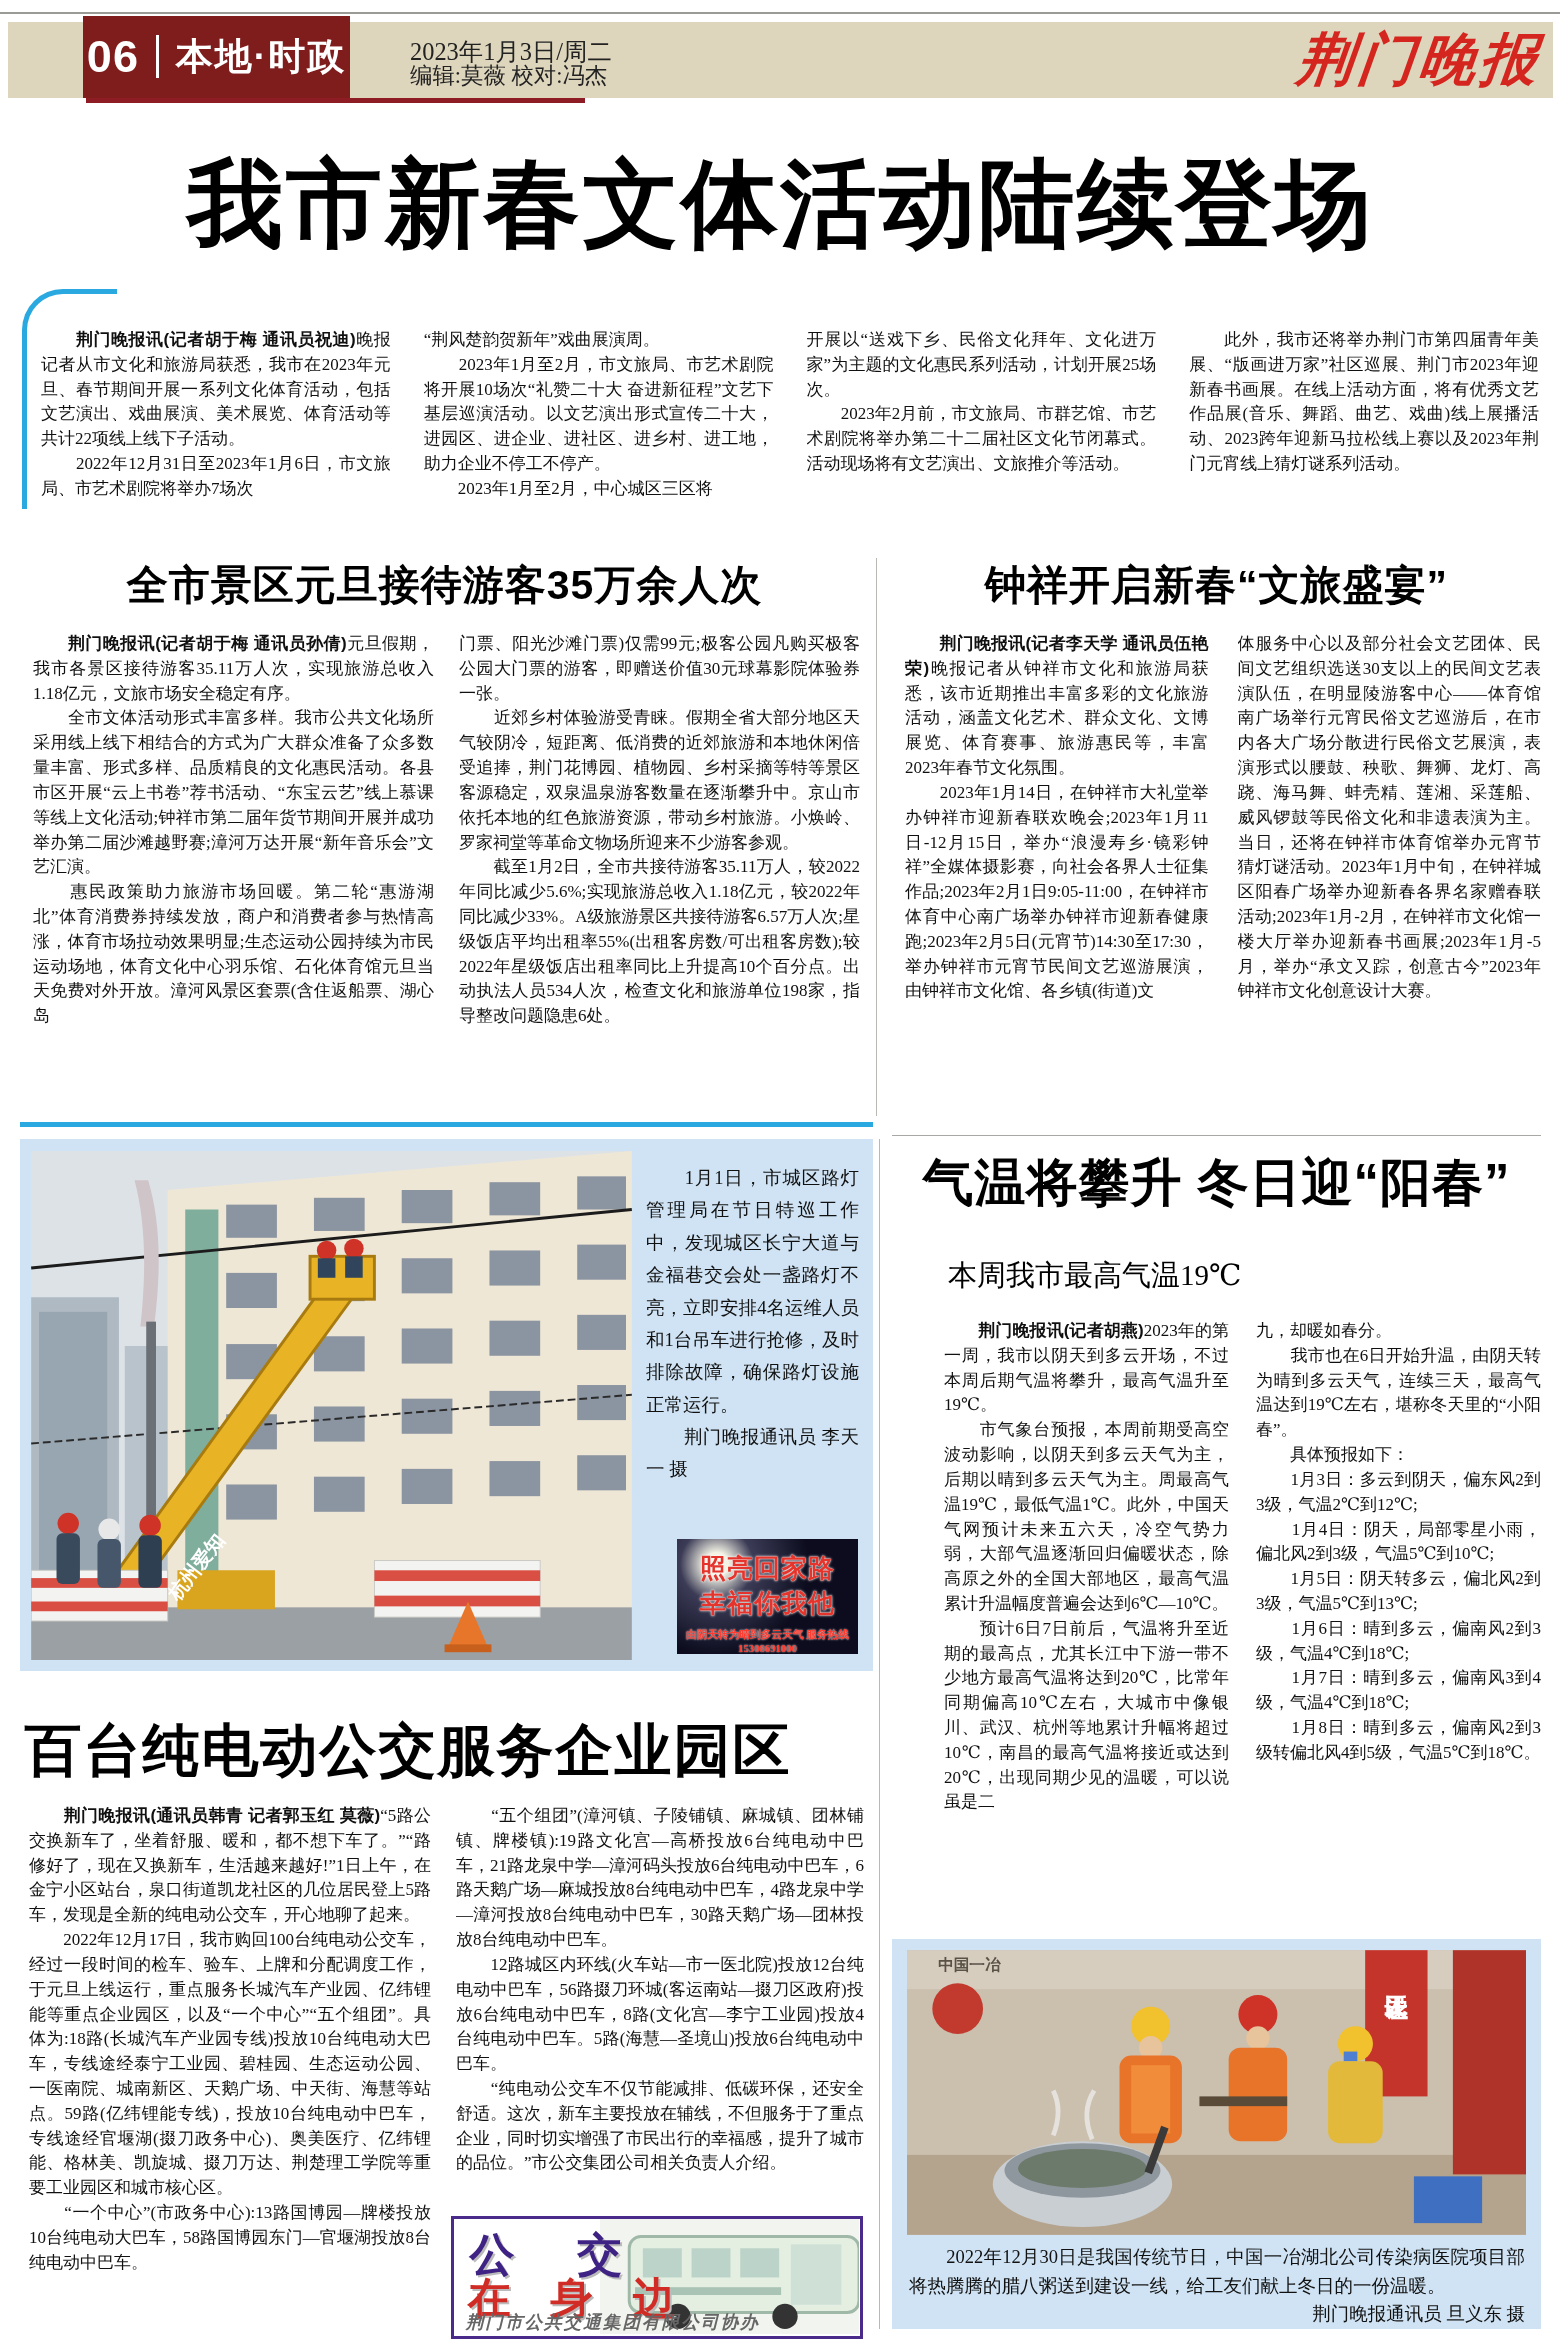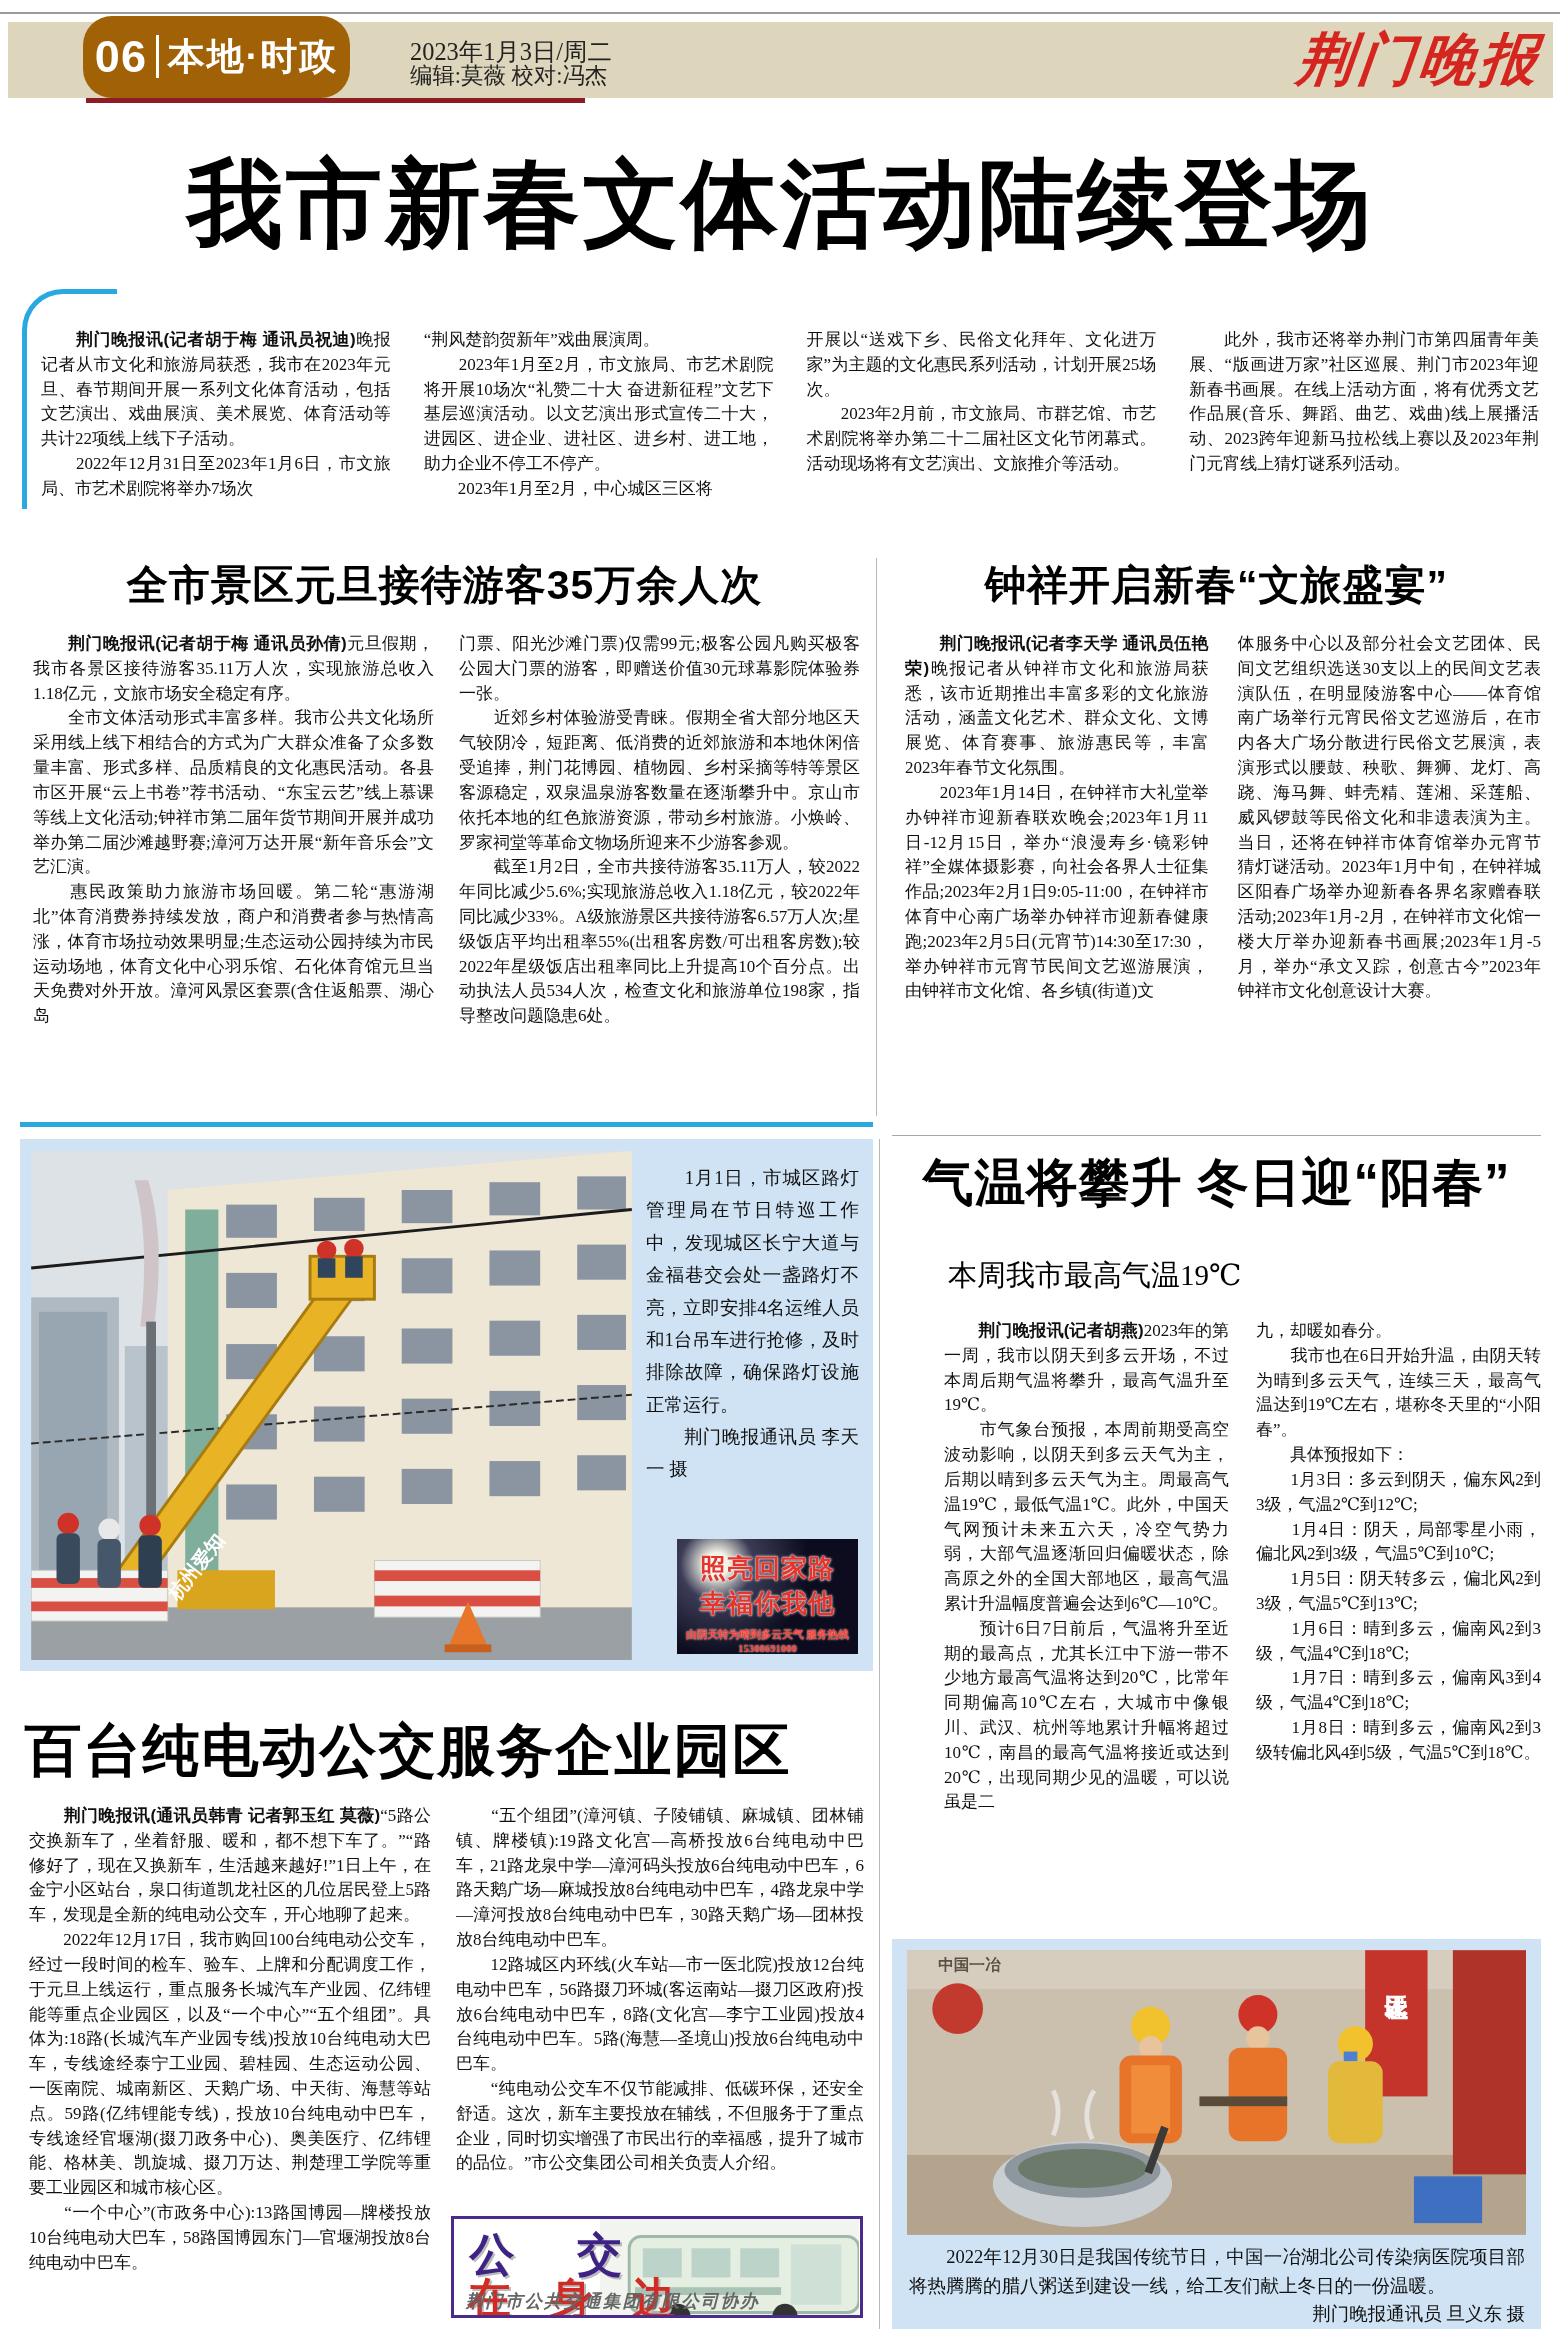"06" .secbox { background: #a16207 -> #7f1d1d; border-radius: 29px -> none; gap: 9px -> 17px }
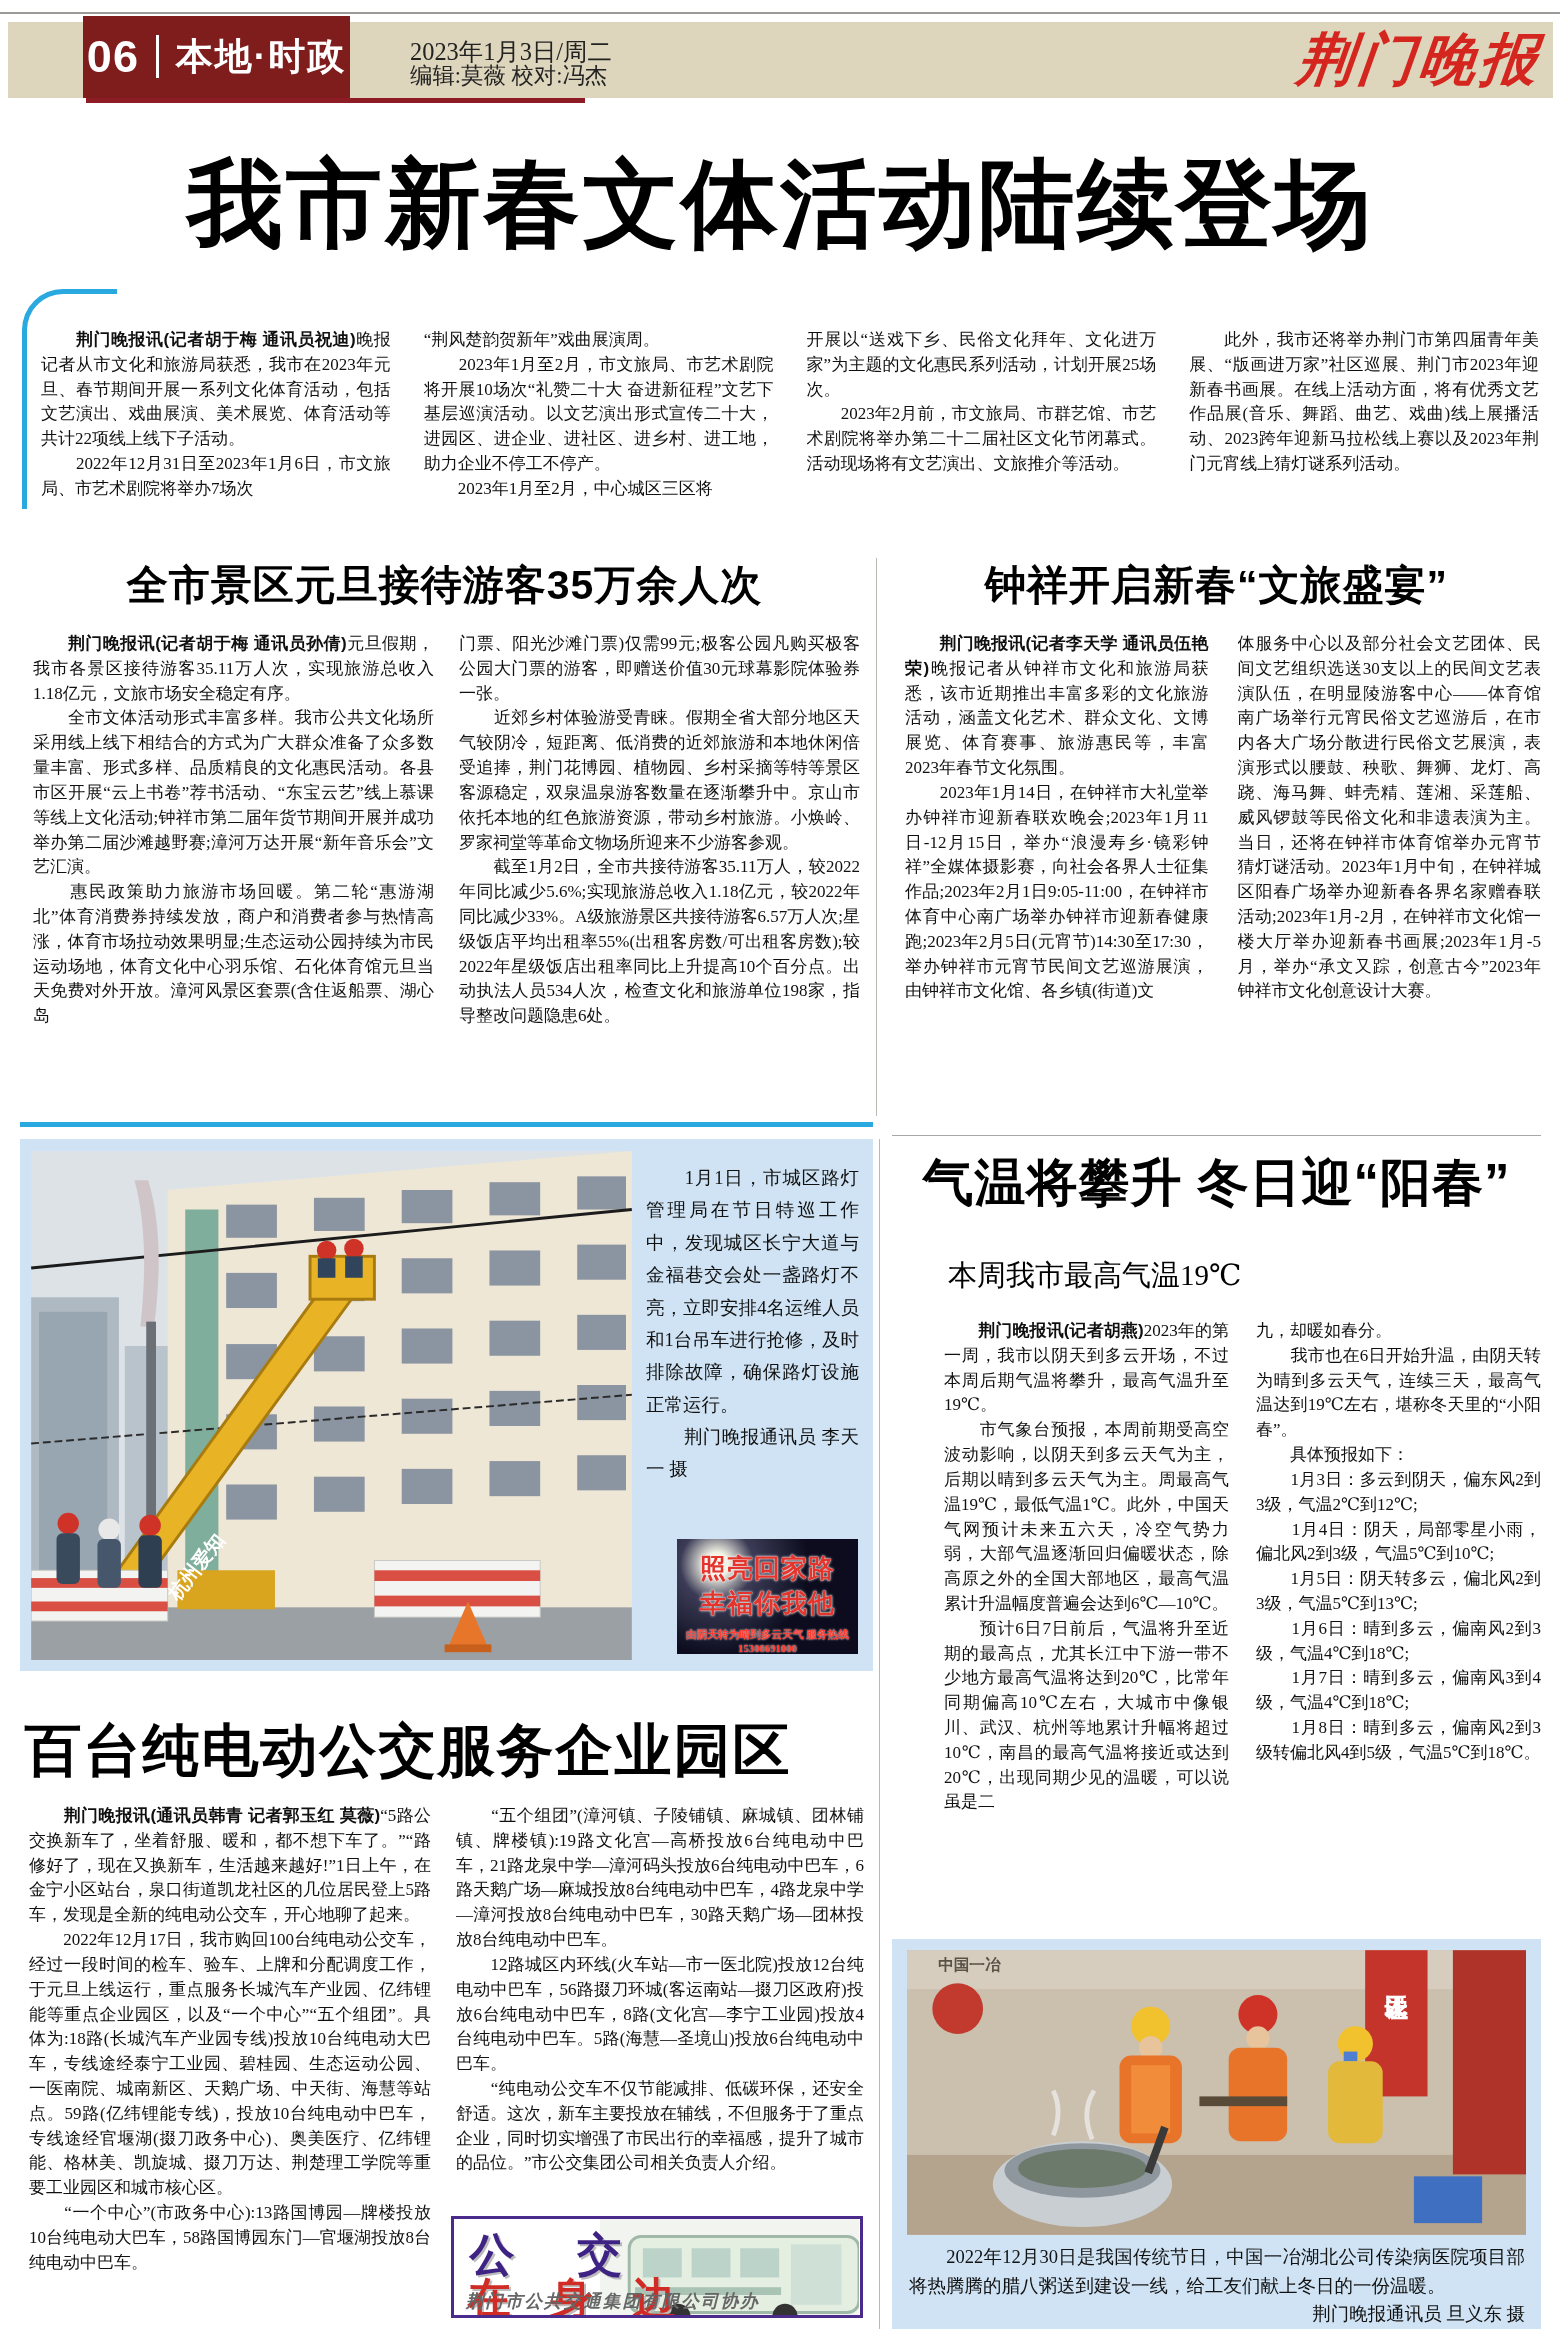"公 交" .busad { height: 102px -> 123px }
